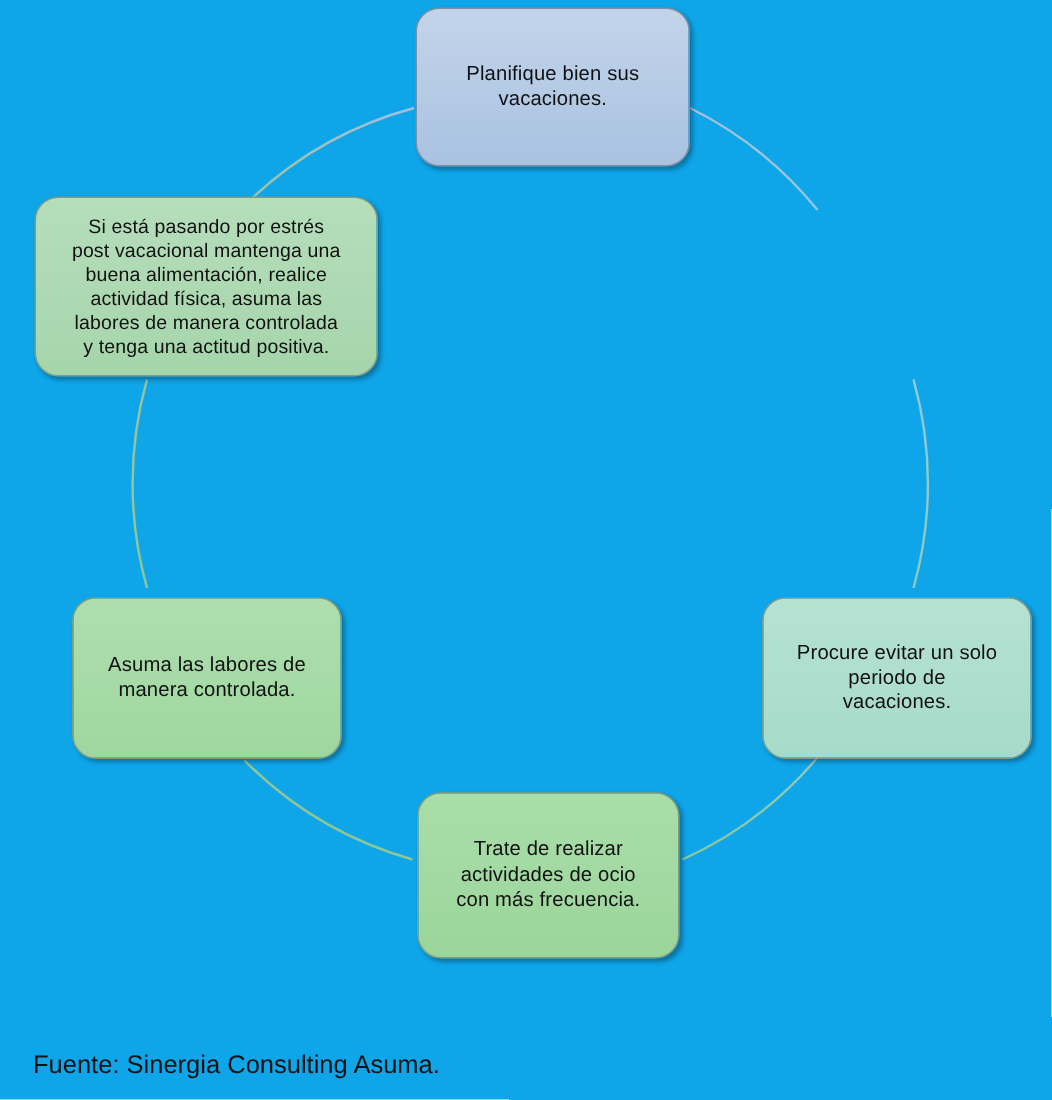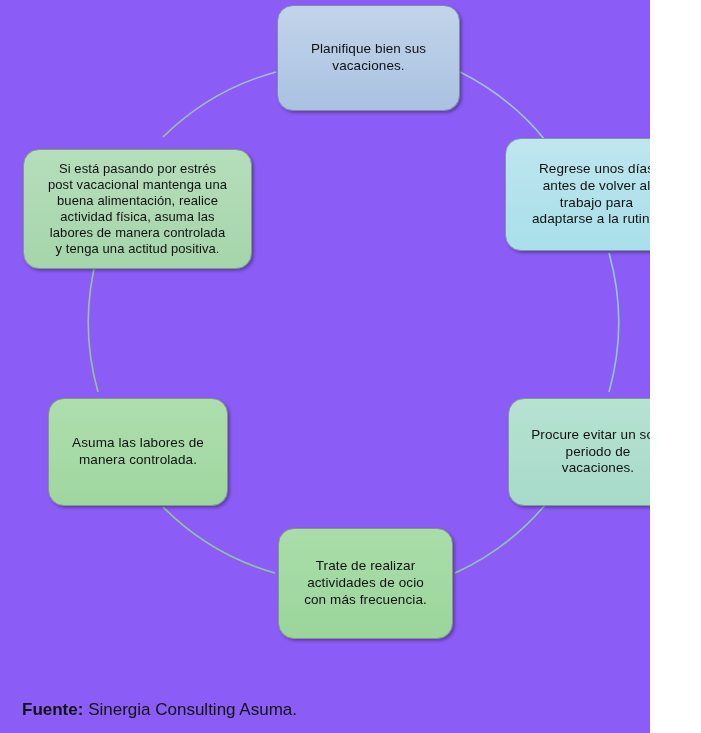"Planifique bien sus" #page { background: #8b5cf6 -> #0ea5e9; width: 650px -> 701px }
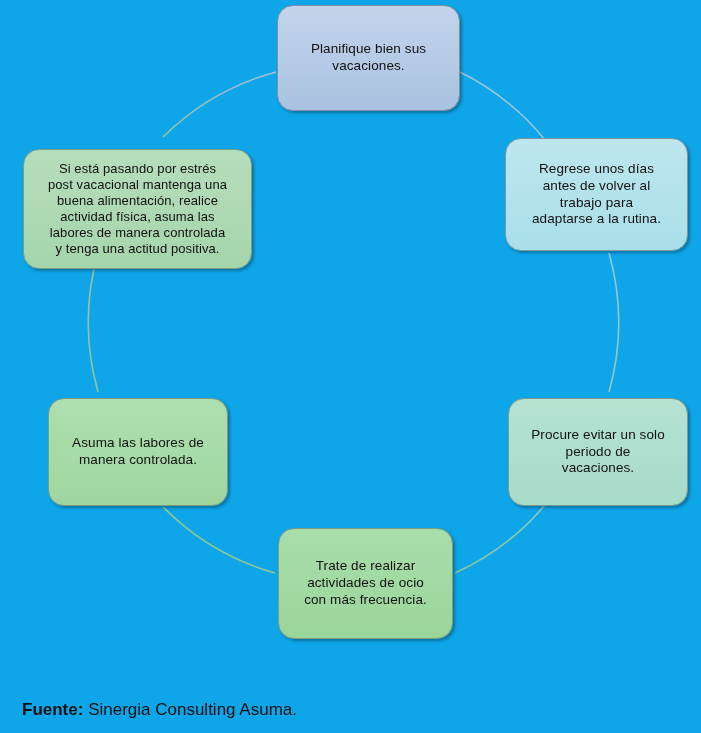"Si está pasando por estrés" #node-estres { top: 149px -> 131px }
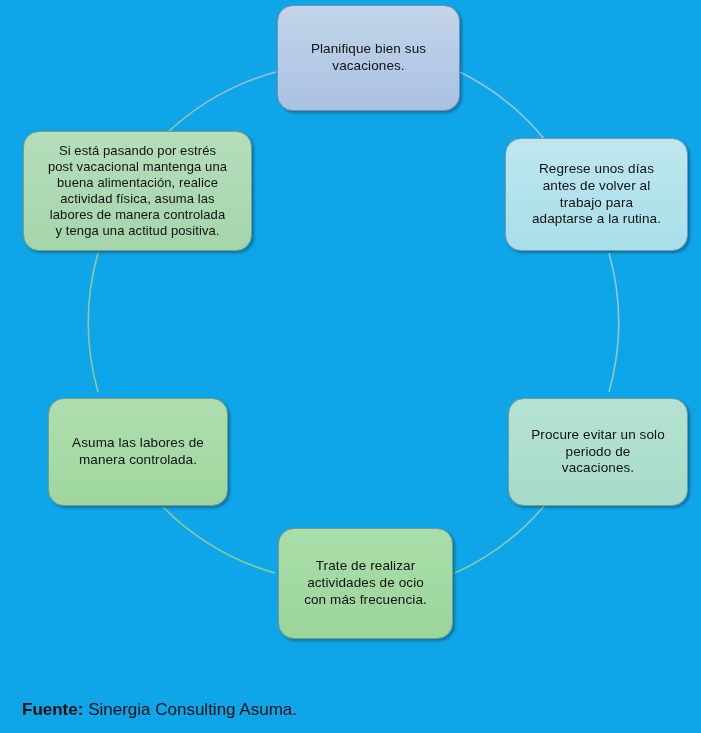"Regrese unos días" div.node { html: <div> <span>Regrese unos días antes de volver al trabajo para adaptarse a la rutina.</span> </div> -> none }
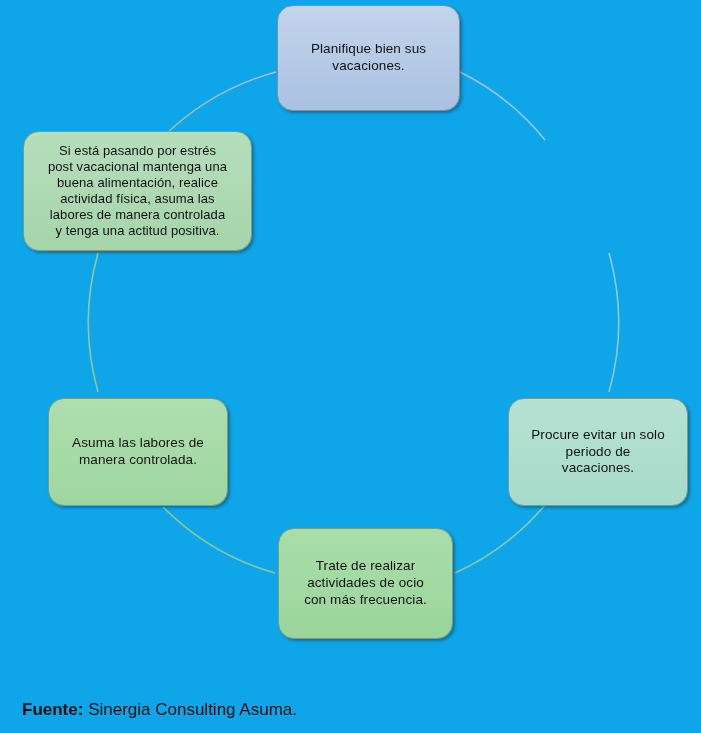"Fuente:" #footer .footer-bold { font-weight: bold -> normal }
